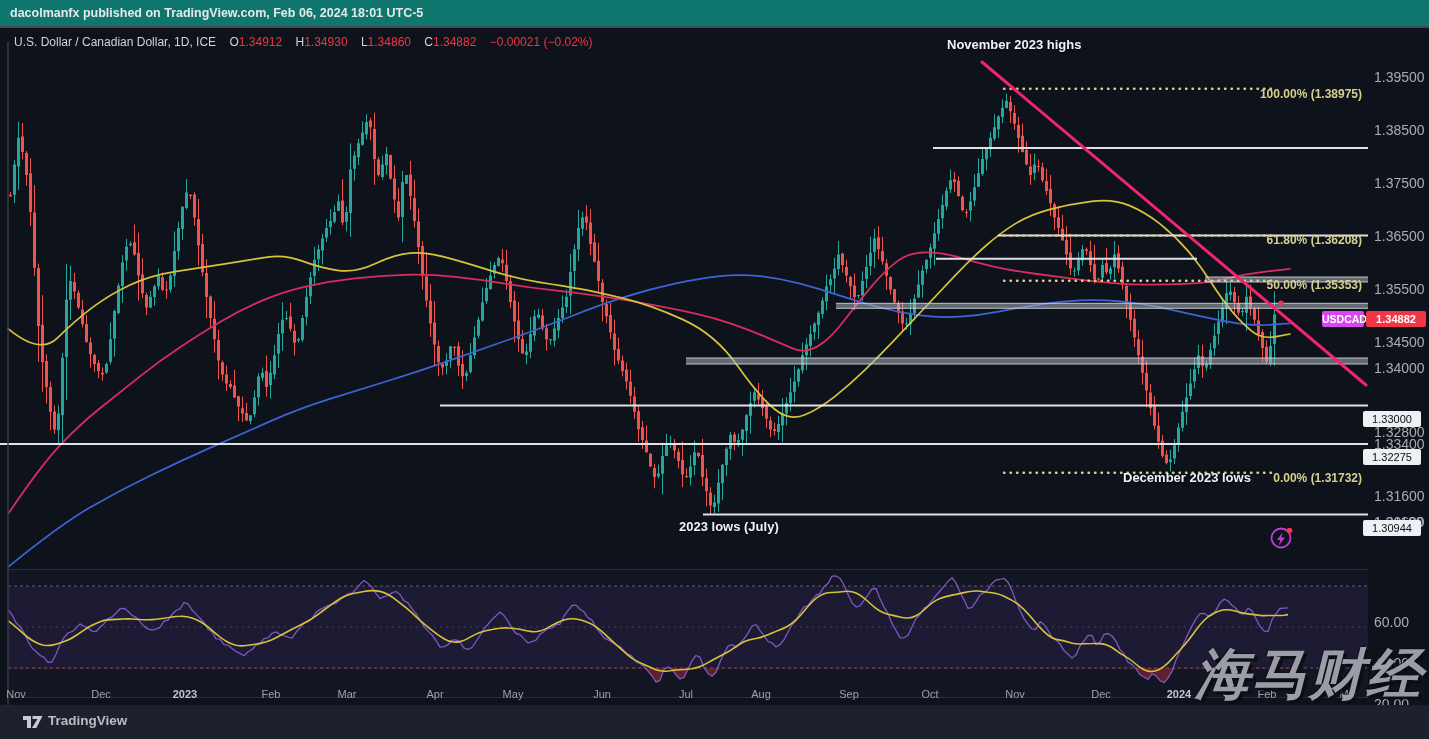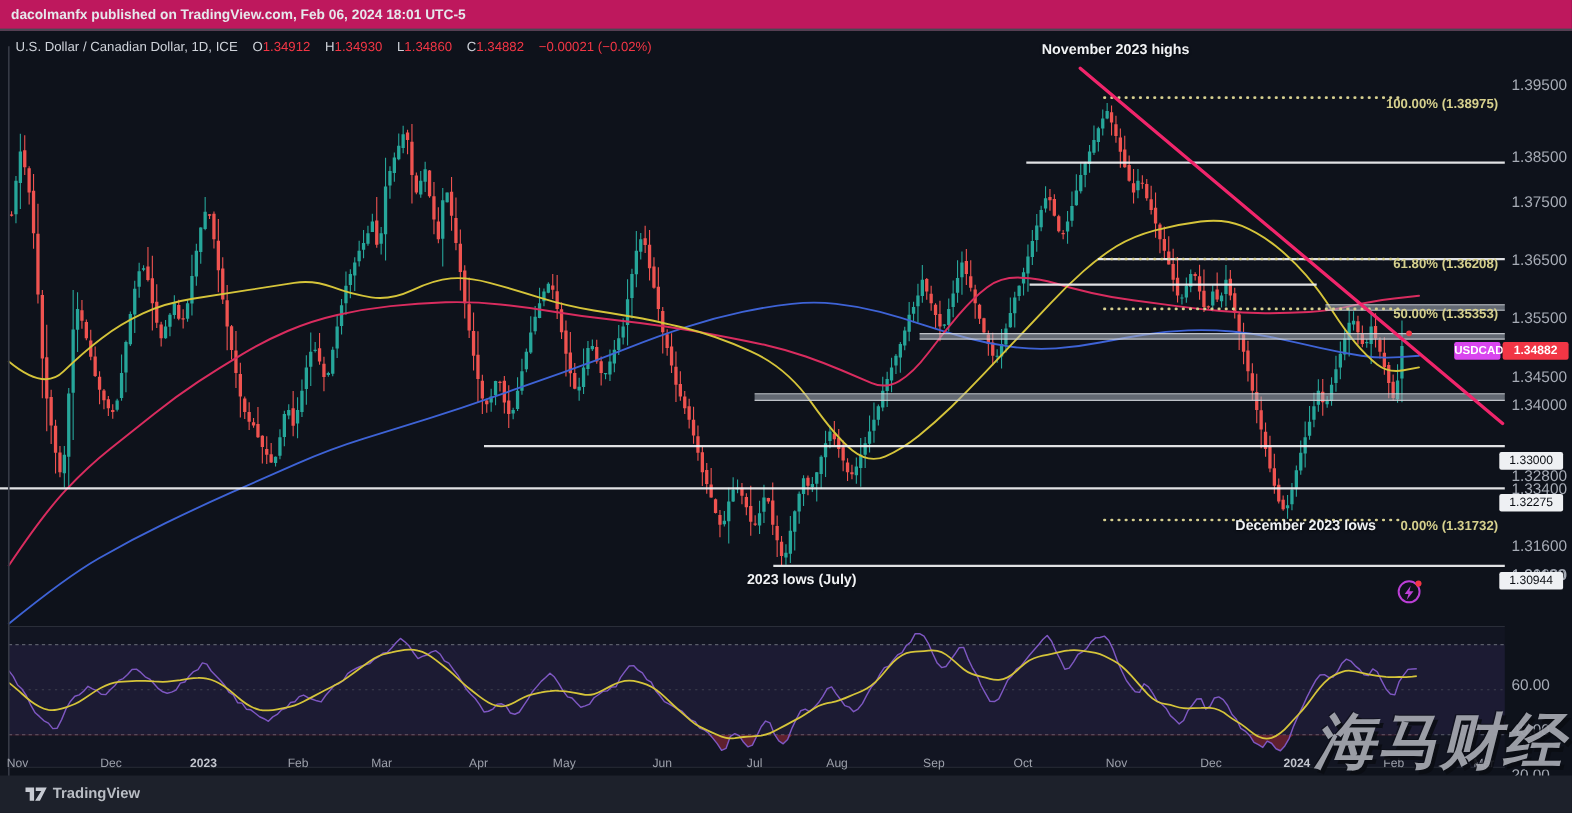"dacolmanfx published on TradingView.com," #topbar { background: #be185d -> #0f766e }
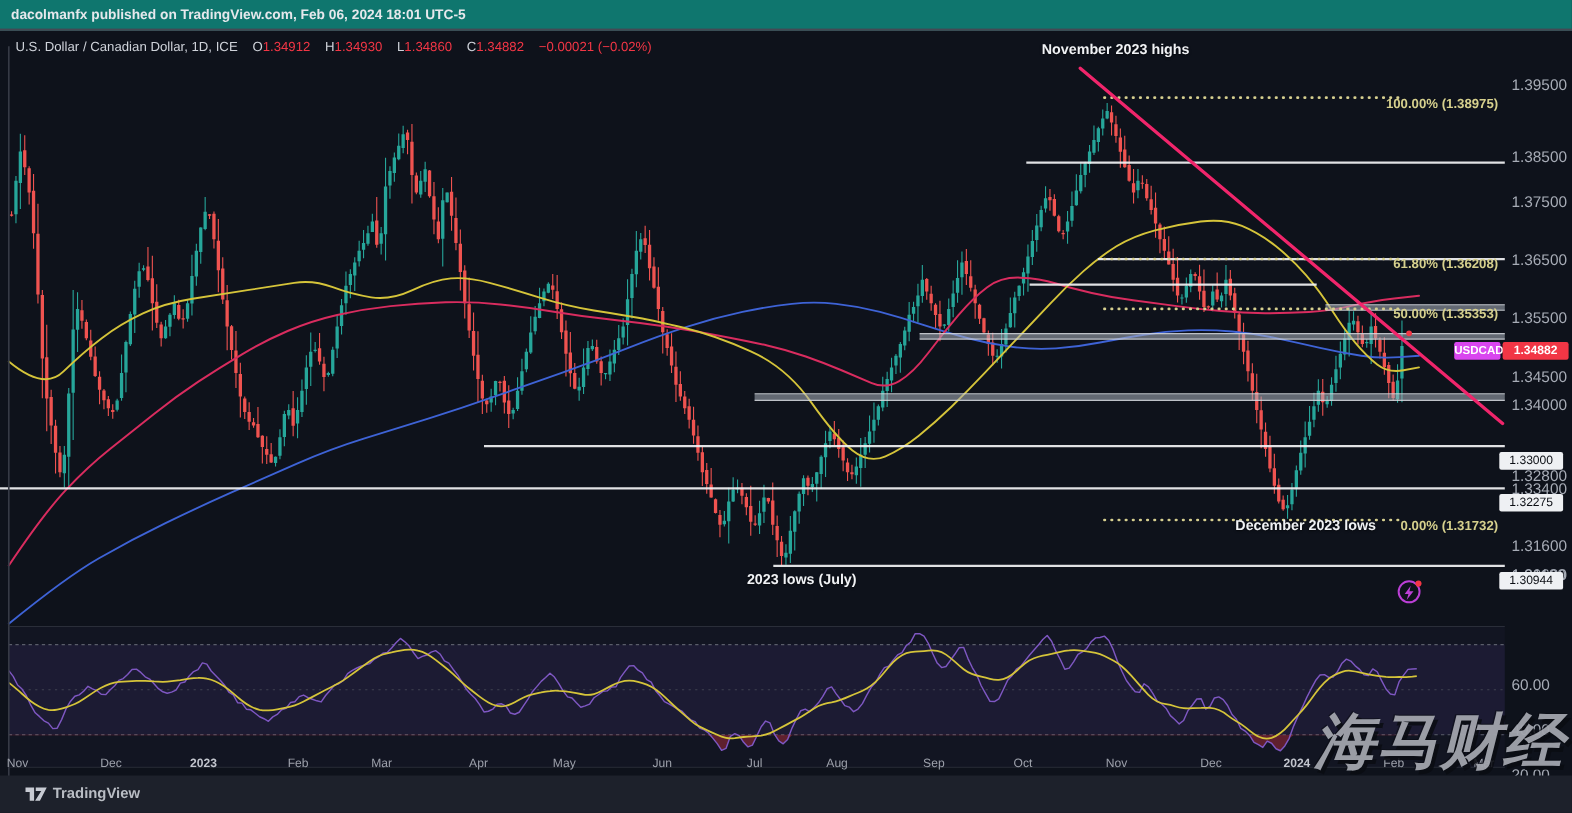"1.38500" div.axis-label { top: 106px -> 94px }
